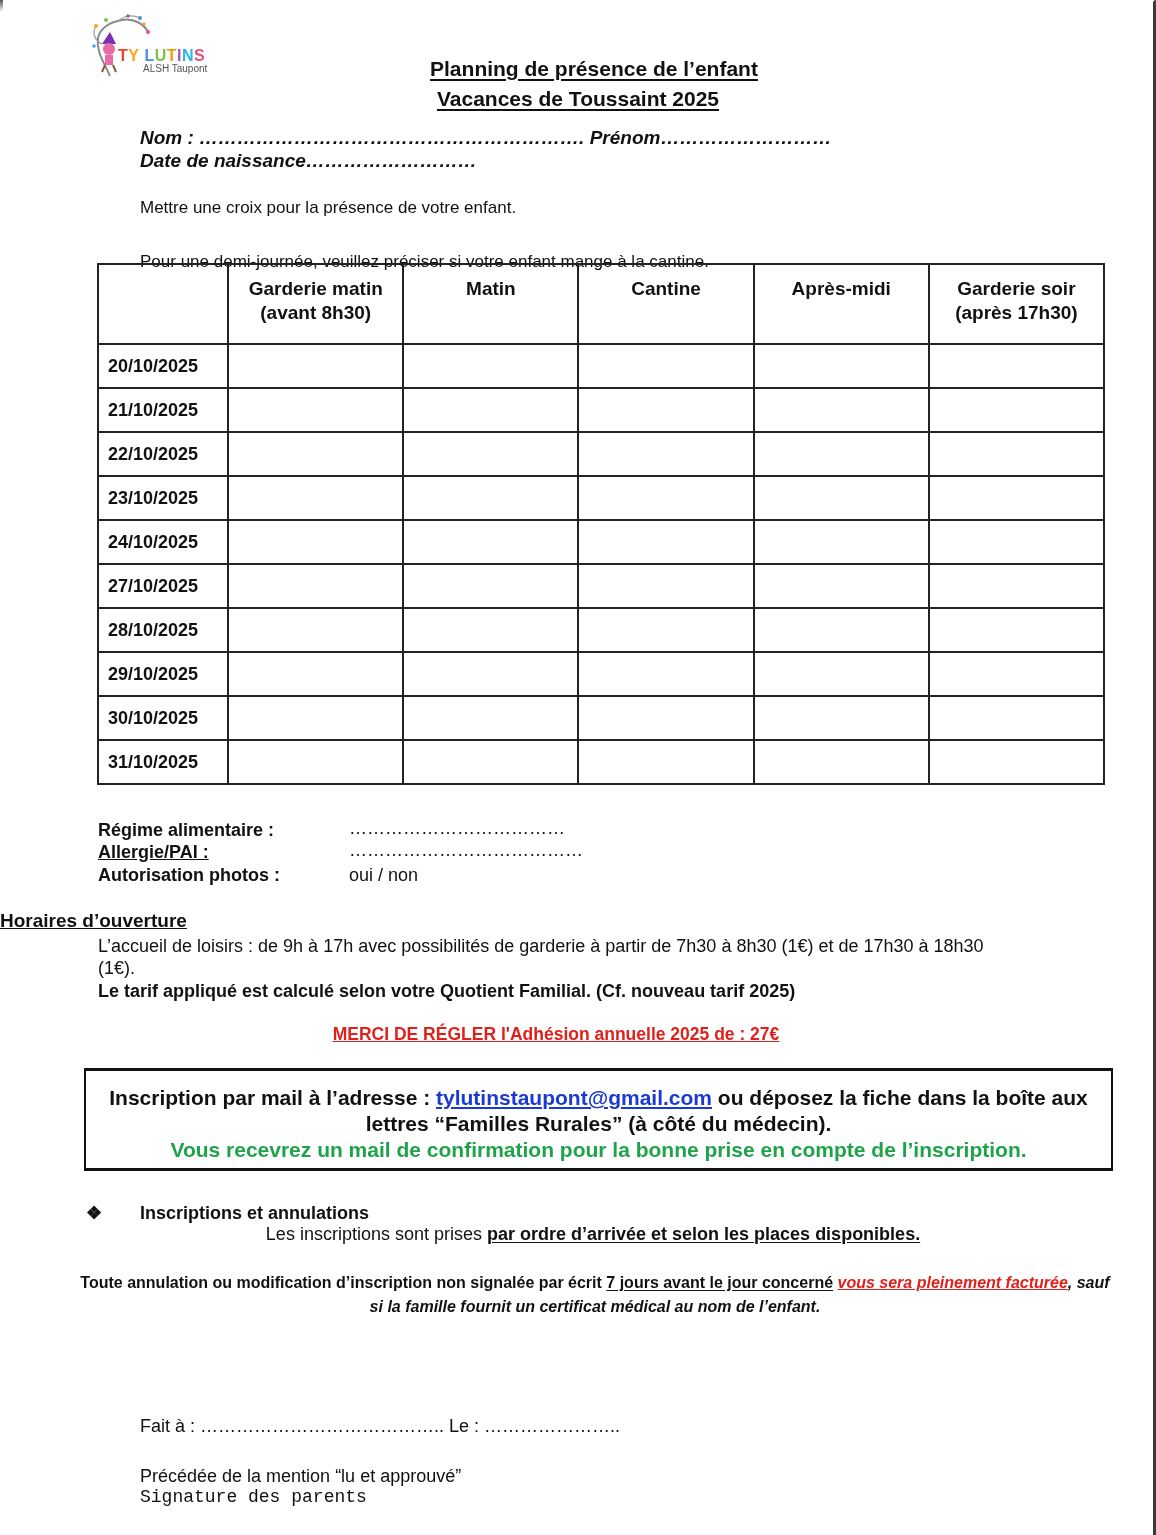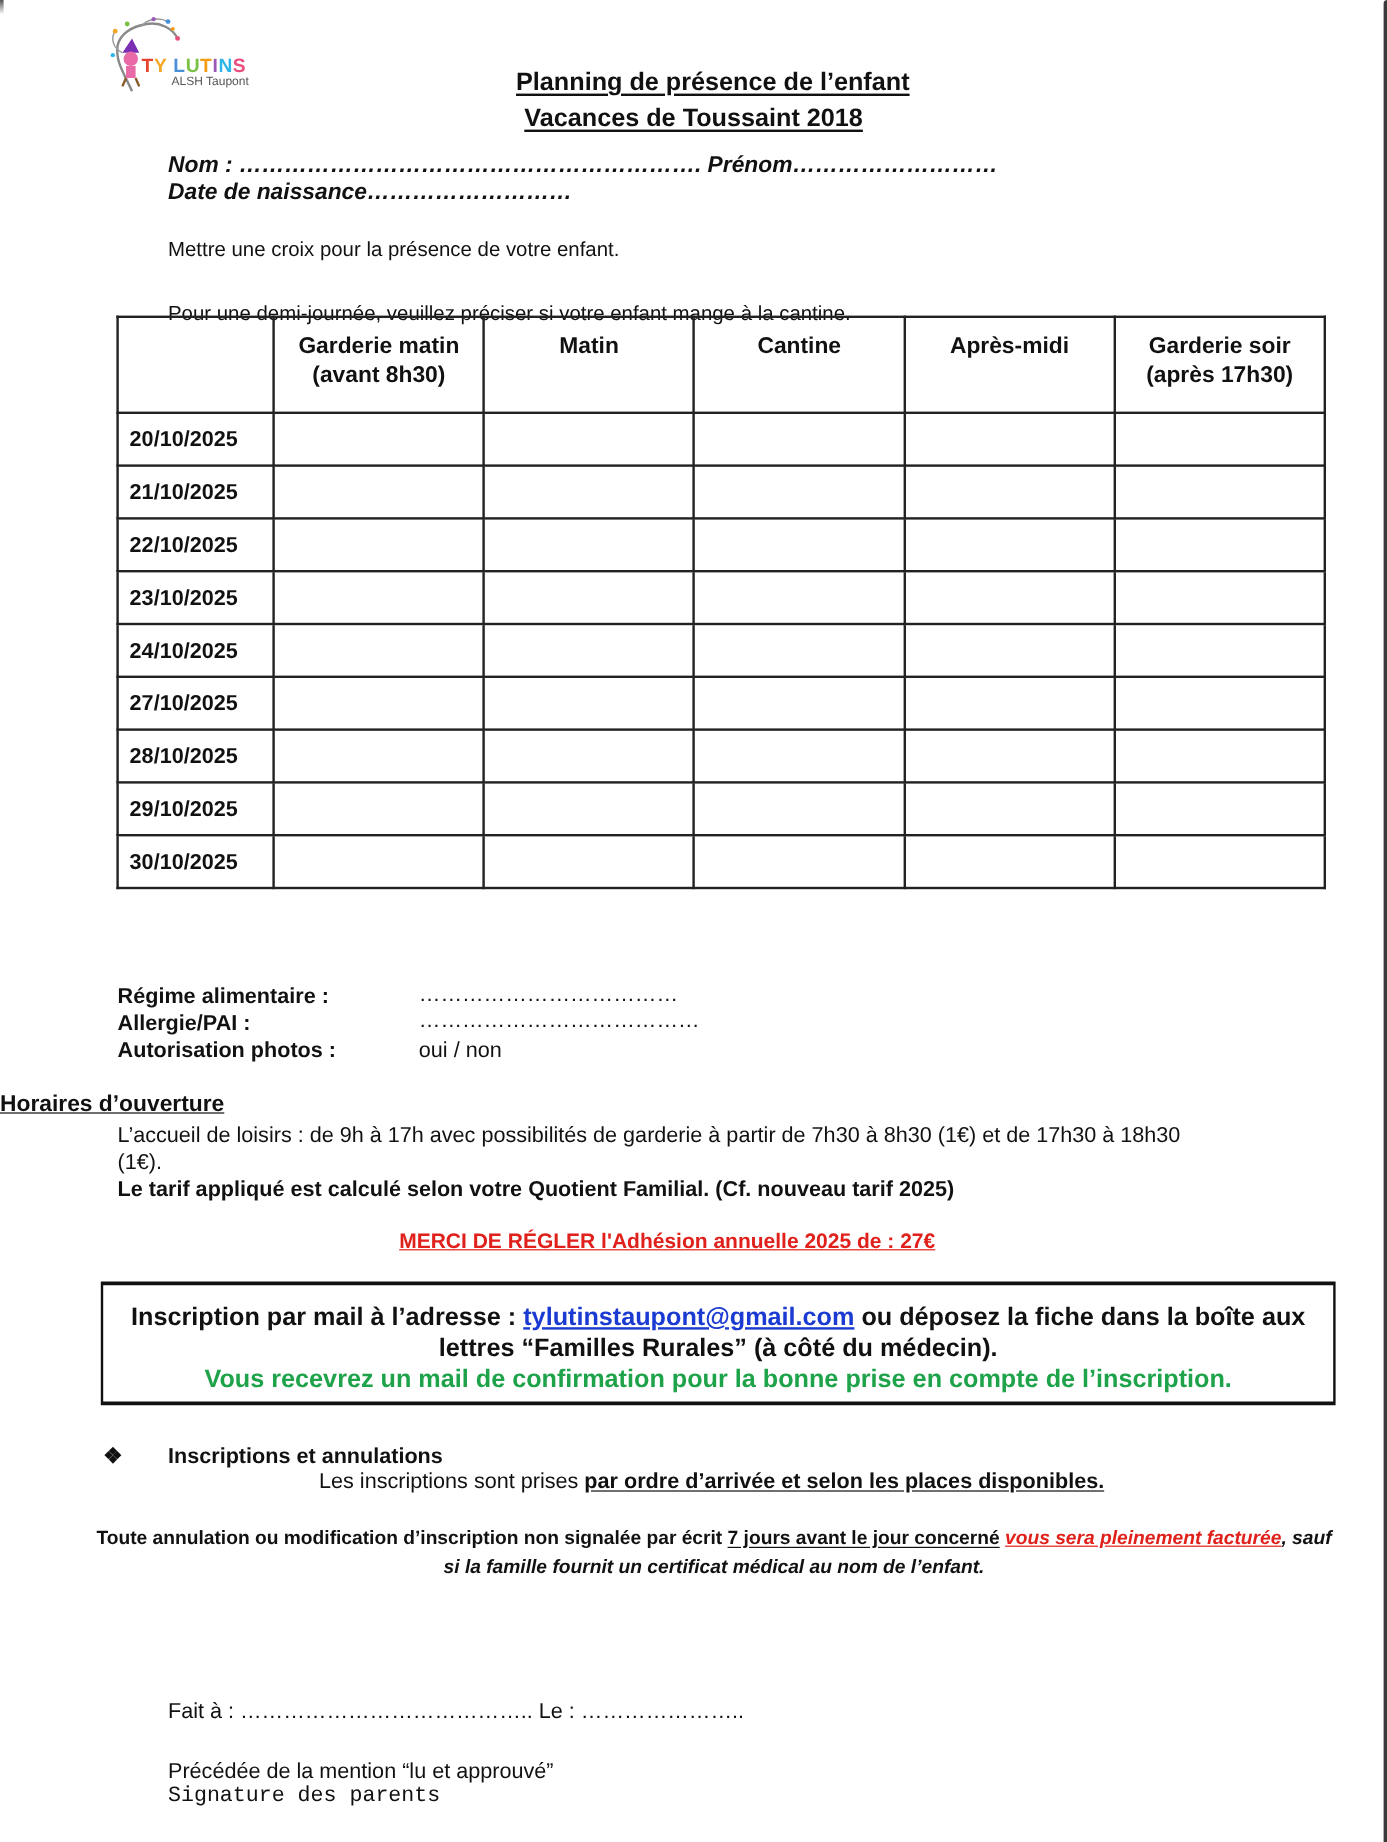"Vacances de Toussaint 2018" div.title { text: 2018 -> 2025 }
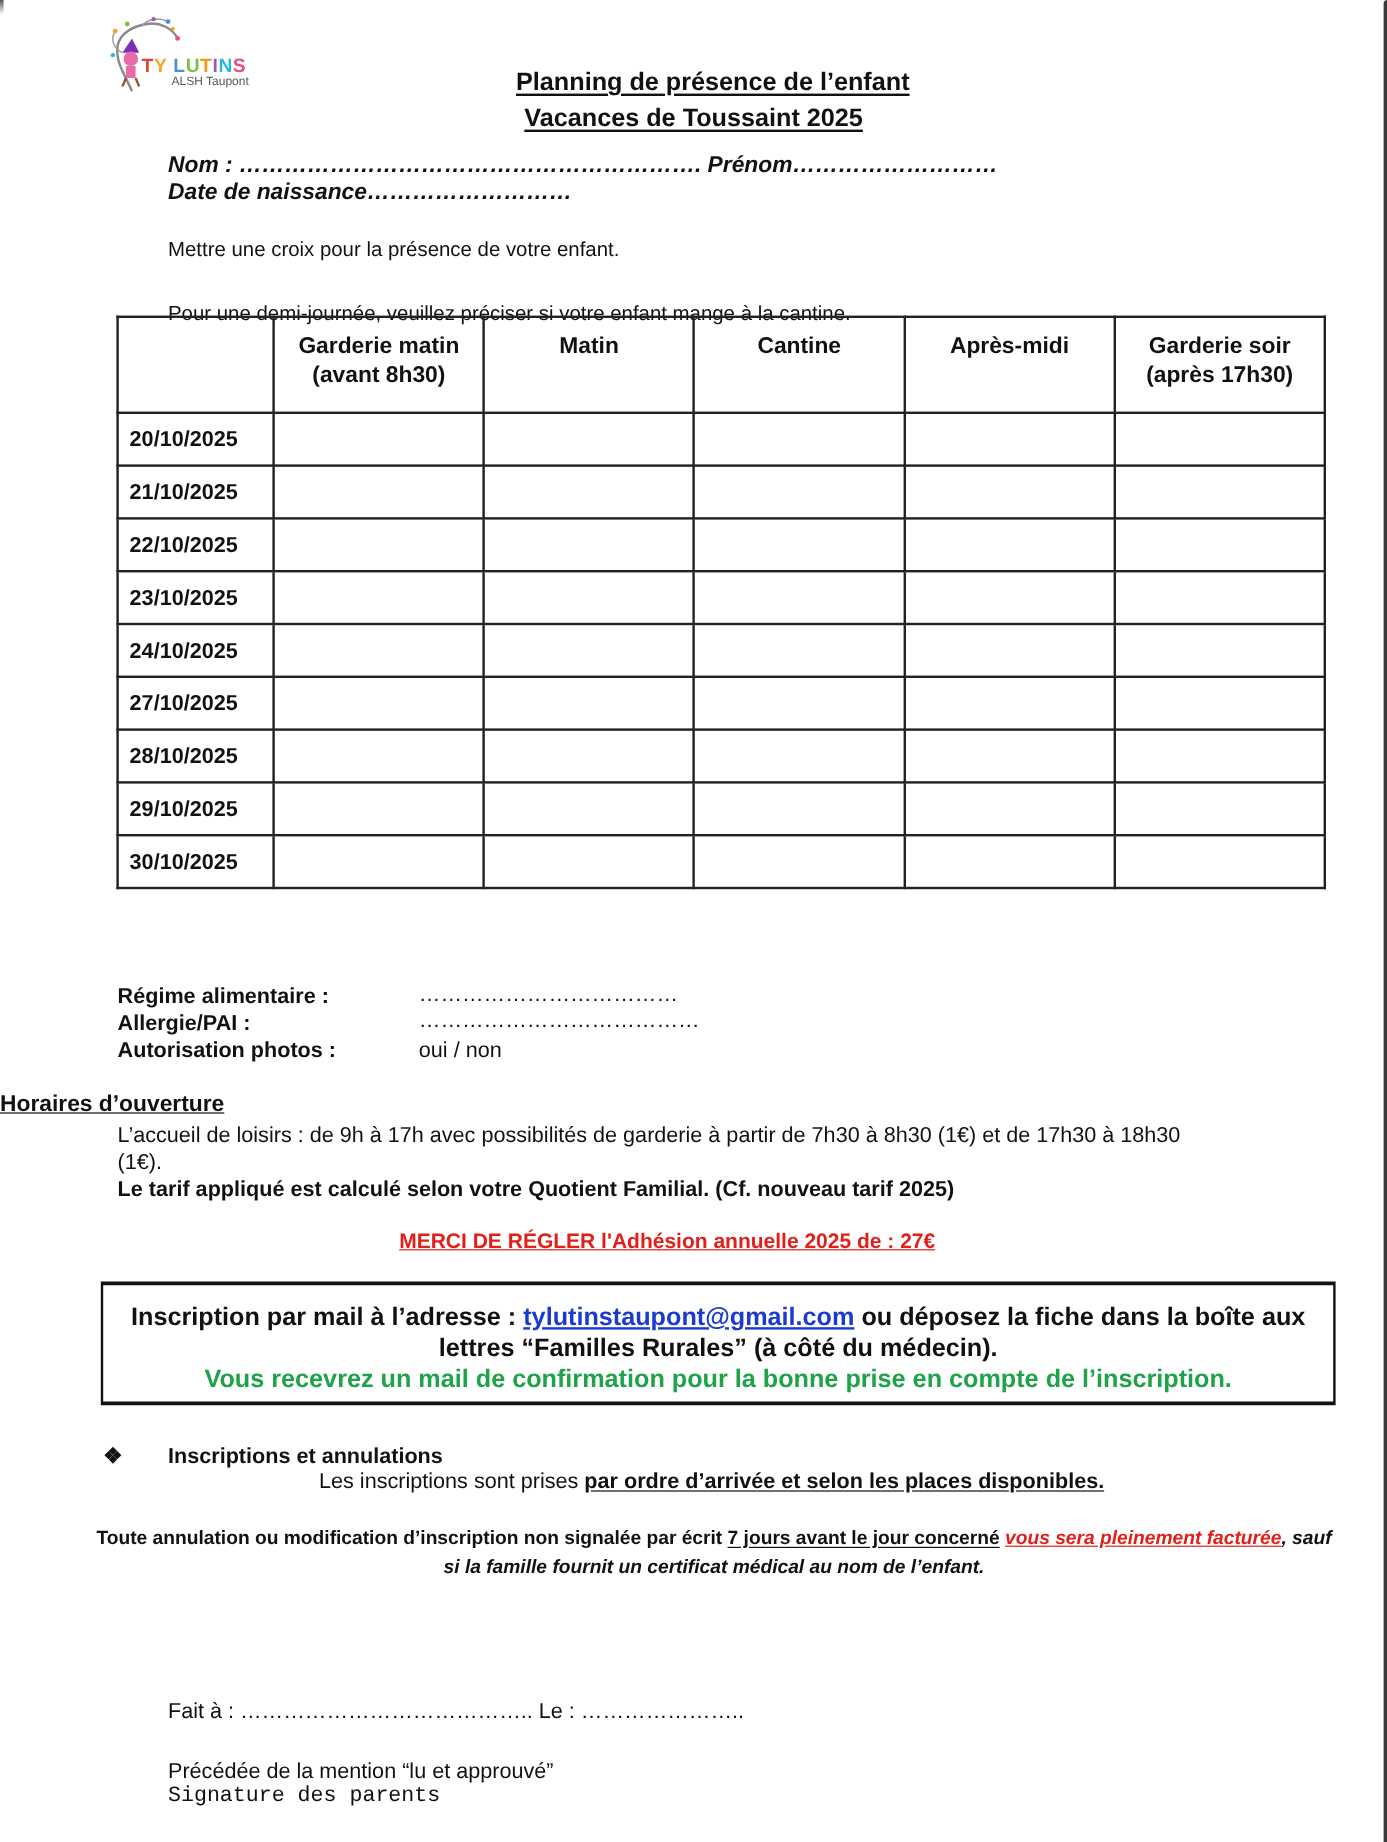"31/10/2025" tr { html: none -> <tr> <td>31/10/2025</td> <td></td> <td></td> <td></td> <td></td> <td></td> </tr> }
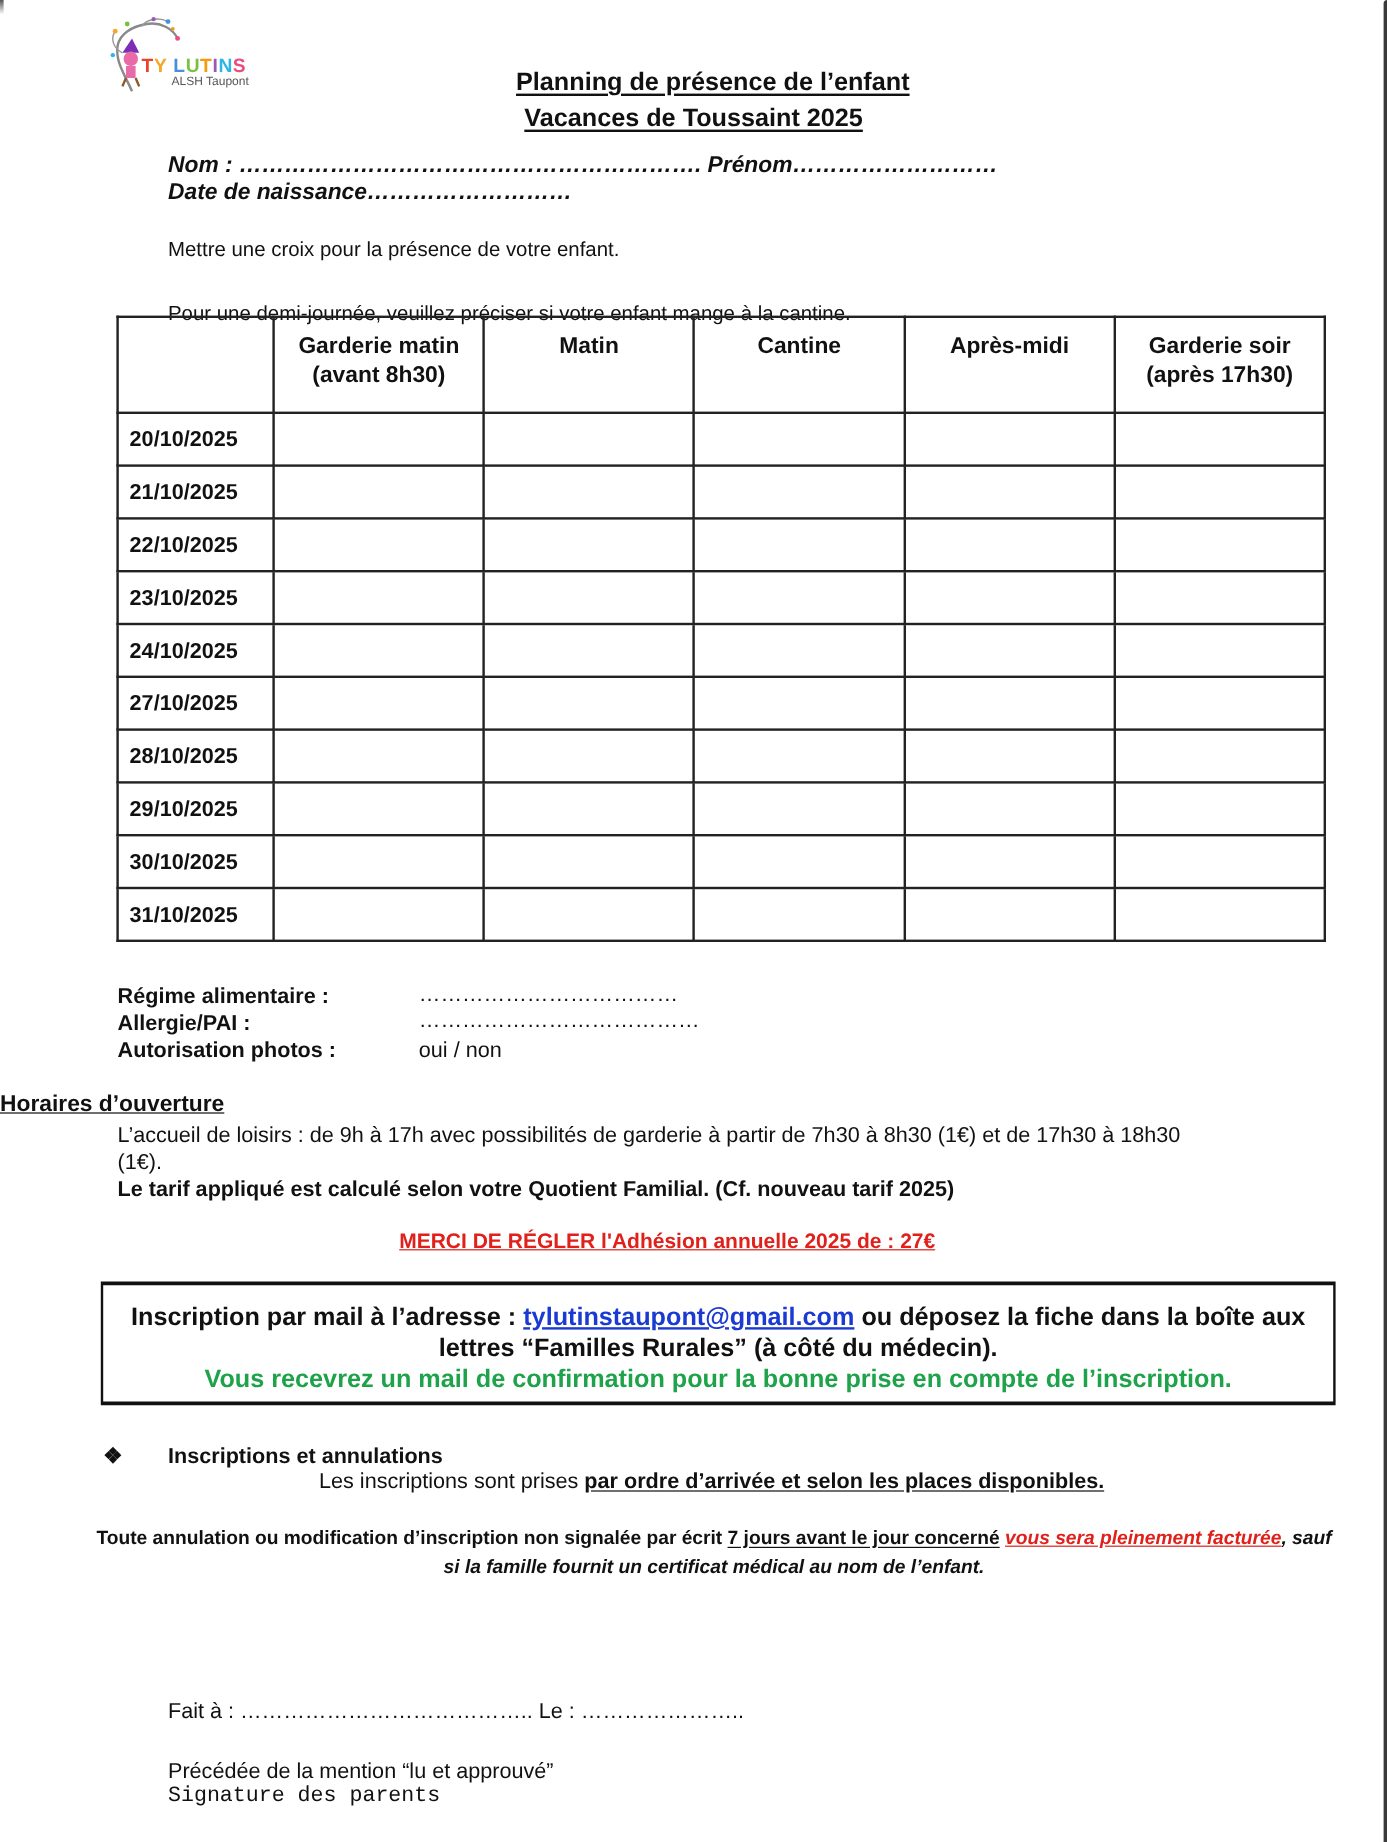"Allergie/PAI :" div.info-label { text-decoration: none -> underline }
